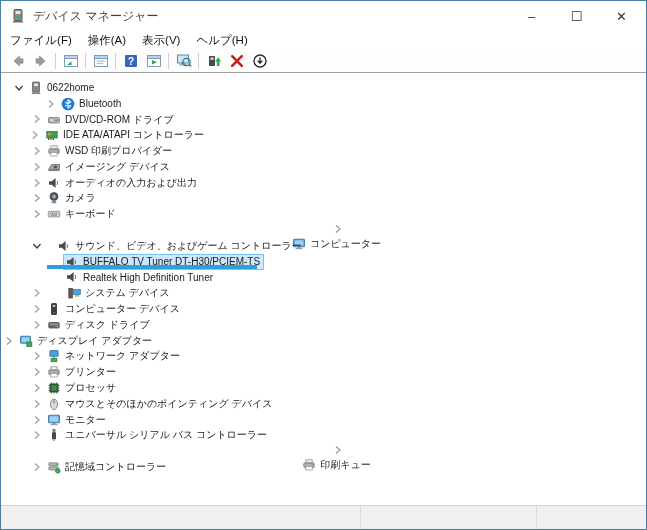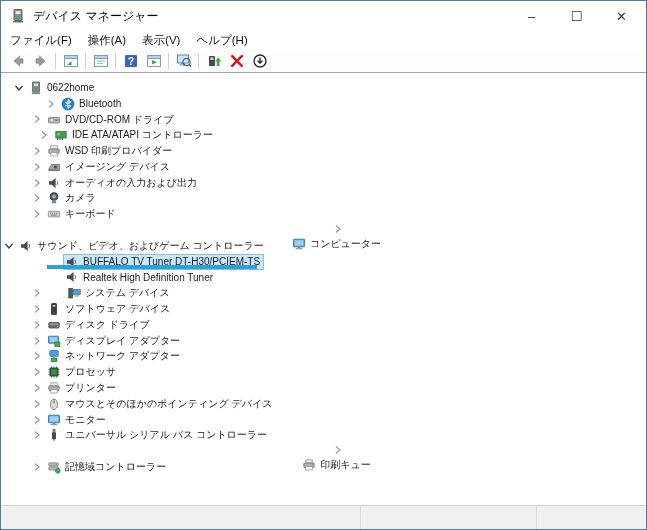"デバイス マネージャー" .titlebar .title { color: #000000 -> #404040 }
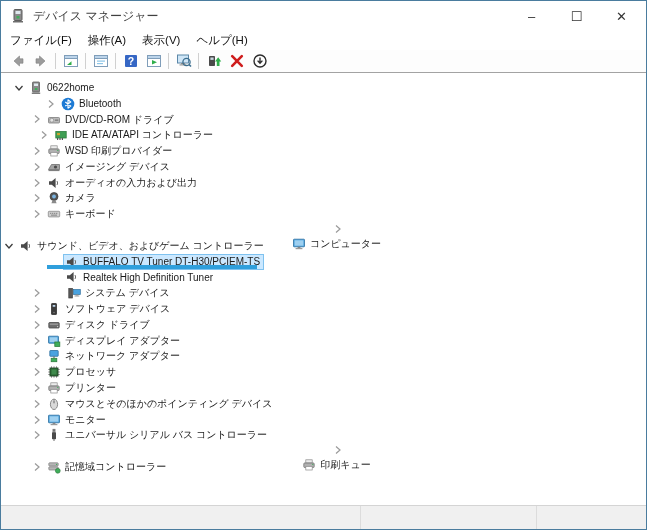"IDE ATA/ATAPI コントローラー" div.tree-row { padding-left: 35px -> 26px }
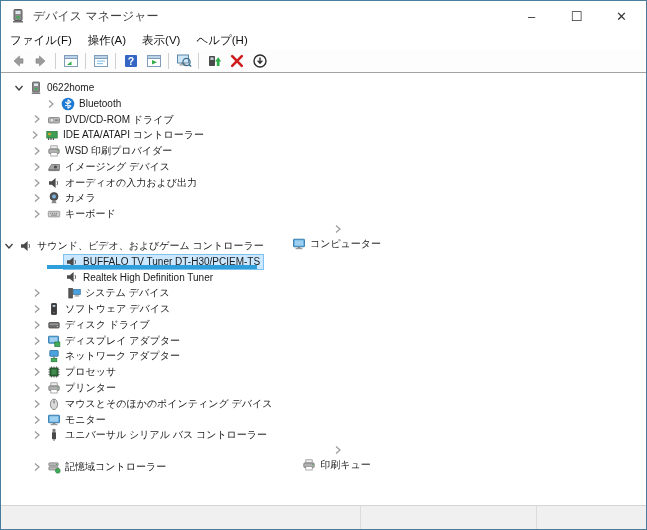"サウンド、ビデオ、およびゲーム コントローラー" div.tree-row { gap: none -> 10px; padding-left: none -> 28px }
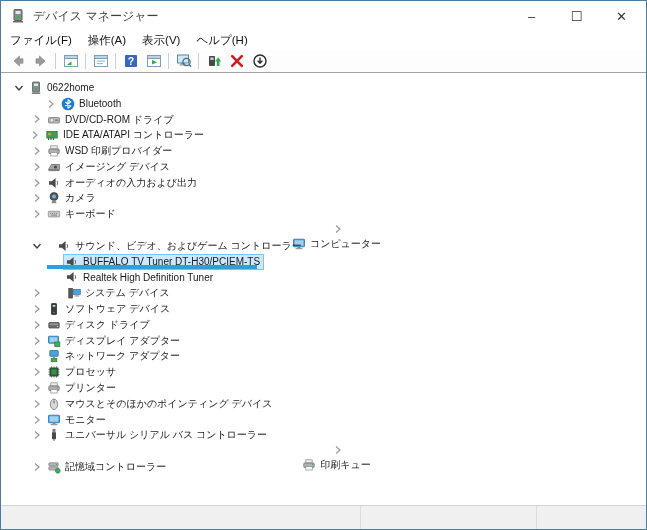"ソフトウェア デバイス" span { text: ソフトウェア -> コンピューター }
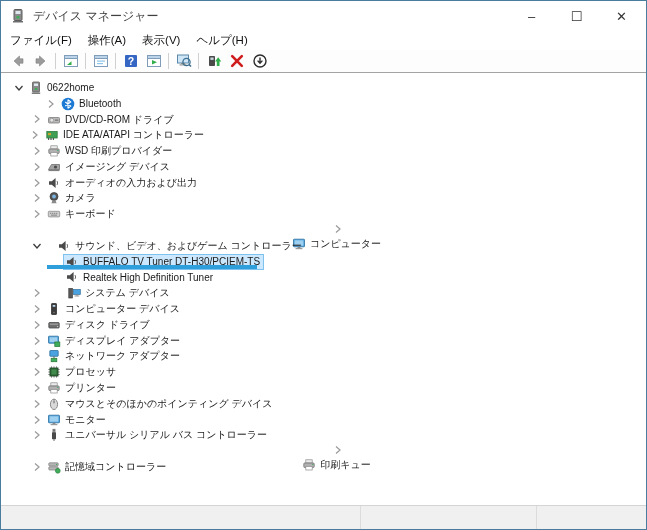"ディスプレイ アダプター" div.tree-row { padding-left: 28px -> none }
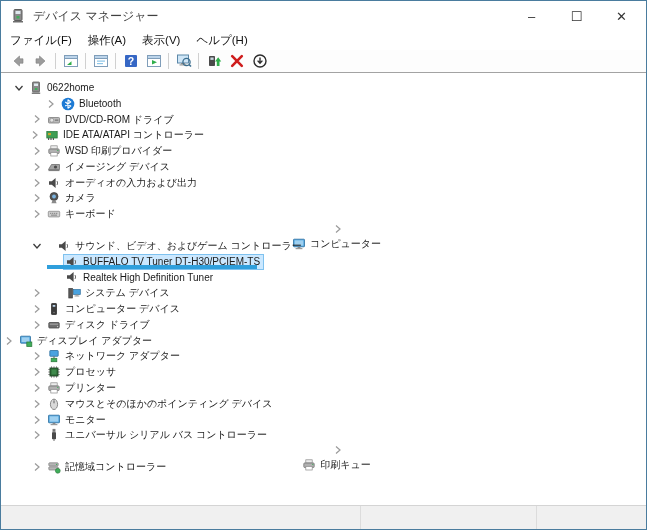"プロセッサ" div.tree-row { order: before "プリンター" -> after "プリンター" }
